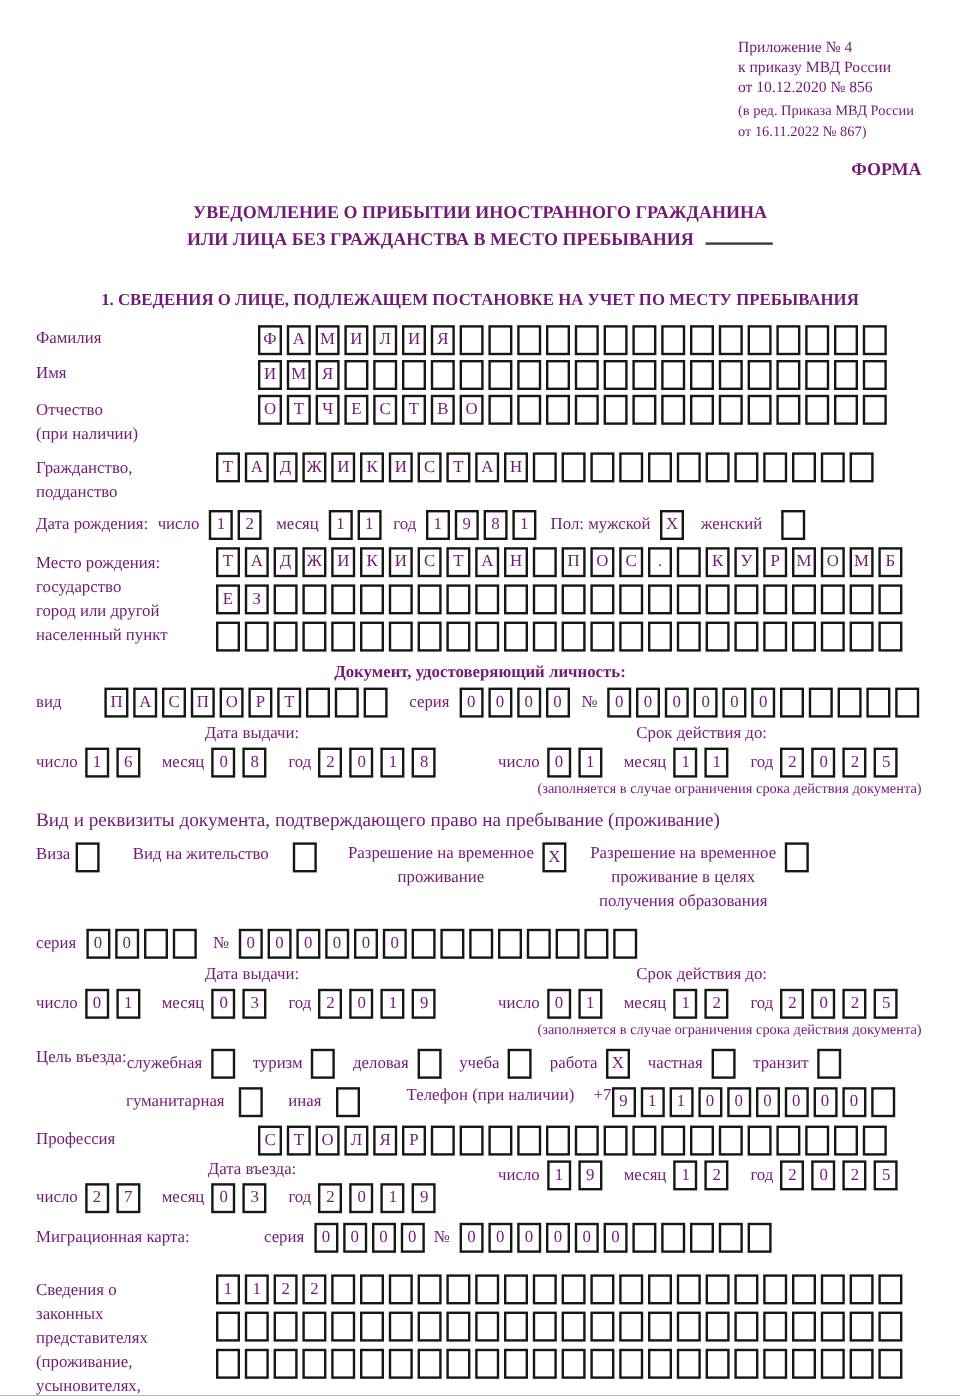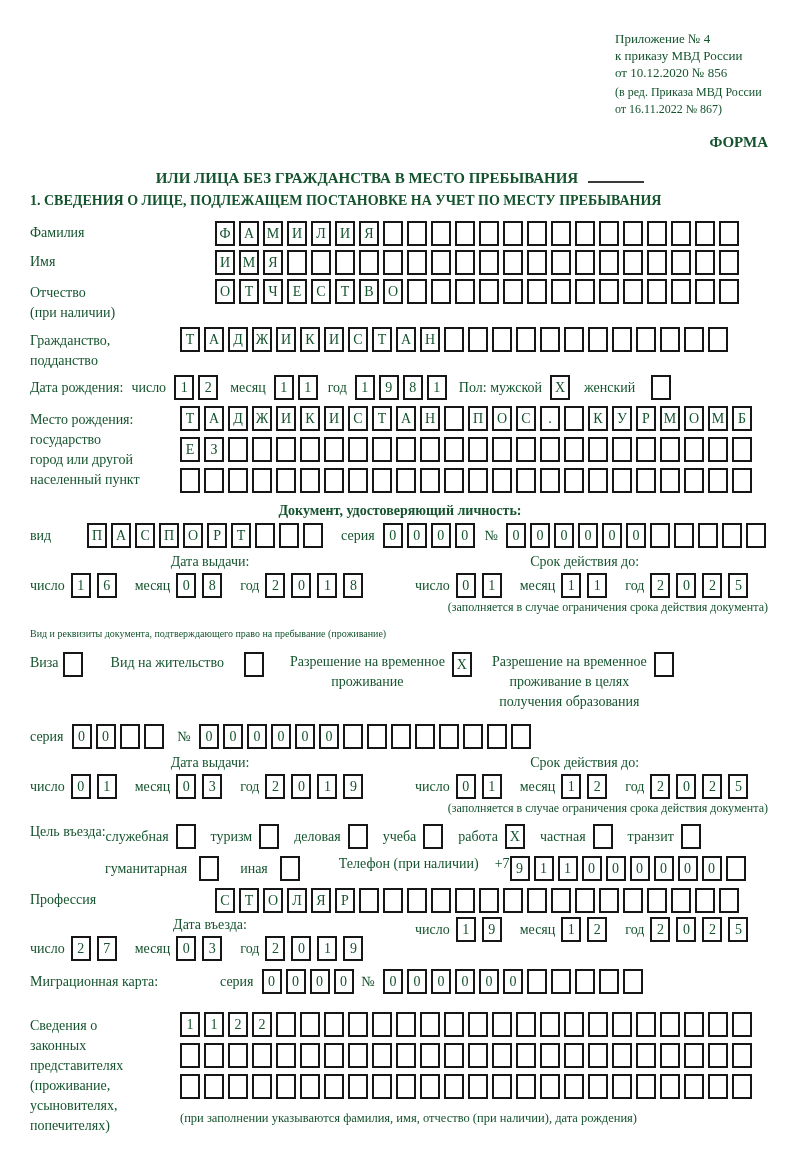"Приложение № 4" .page { color: #14532d -> #701a75 }
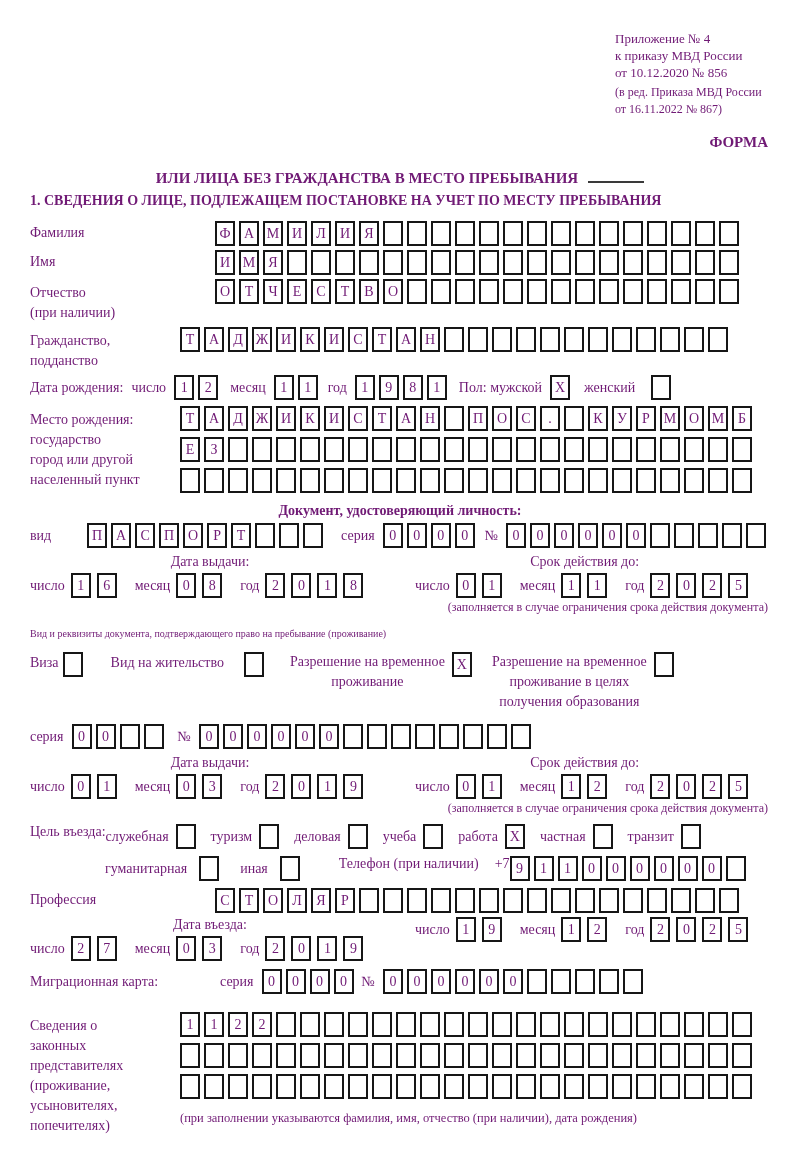"УВЕДОМЛЕНИЕ О ПРИБЫТИИ ИНОСТРАННОГО" div { html: none -> <div>УВЕДОМЛЕНИЕ О ПРИБЫТИИ ИНОСТРАННОГО ГРАЖДАНИНА</div> }
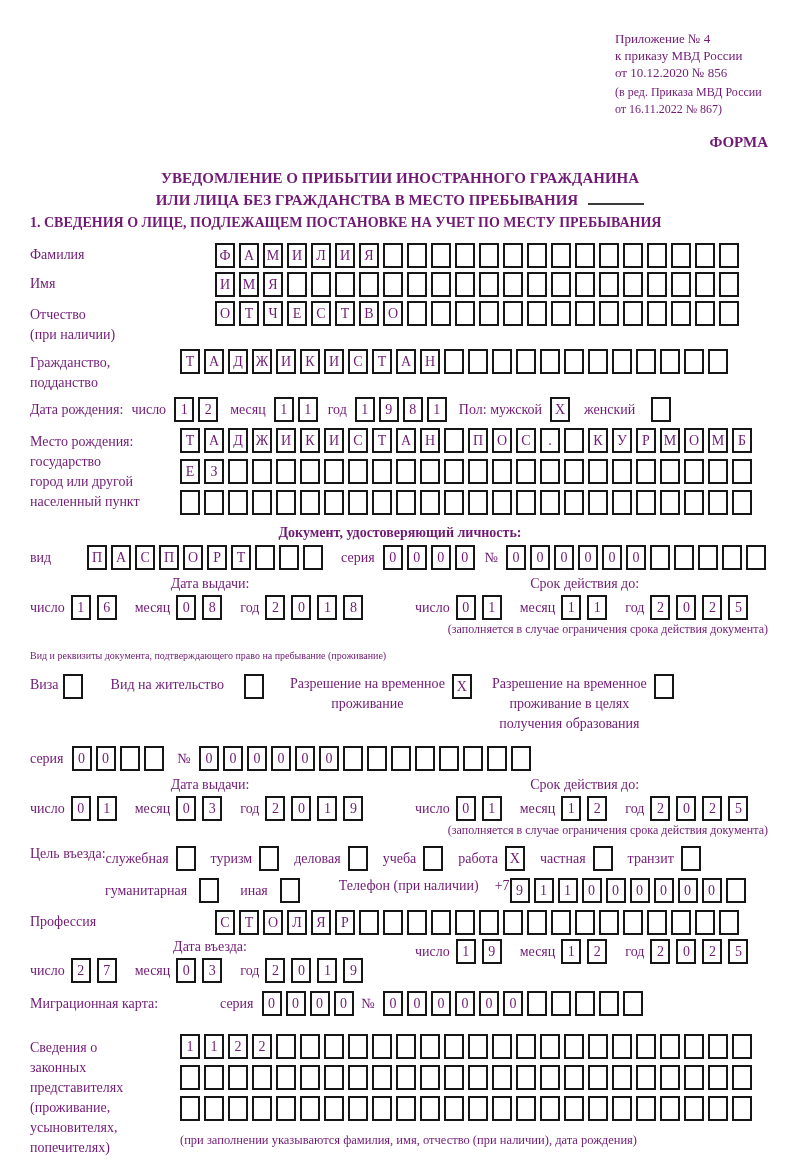"1. СВЕДЕНИЯ О ЛИЦЕ, ПОДЛЕЖАЩЕМ" .sec-head { margin-top: 4px -> 32px; text-align: none -> center }
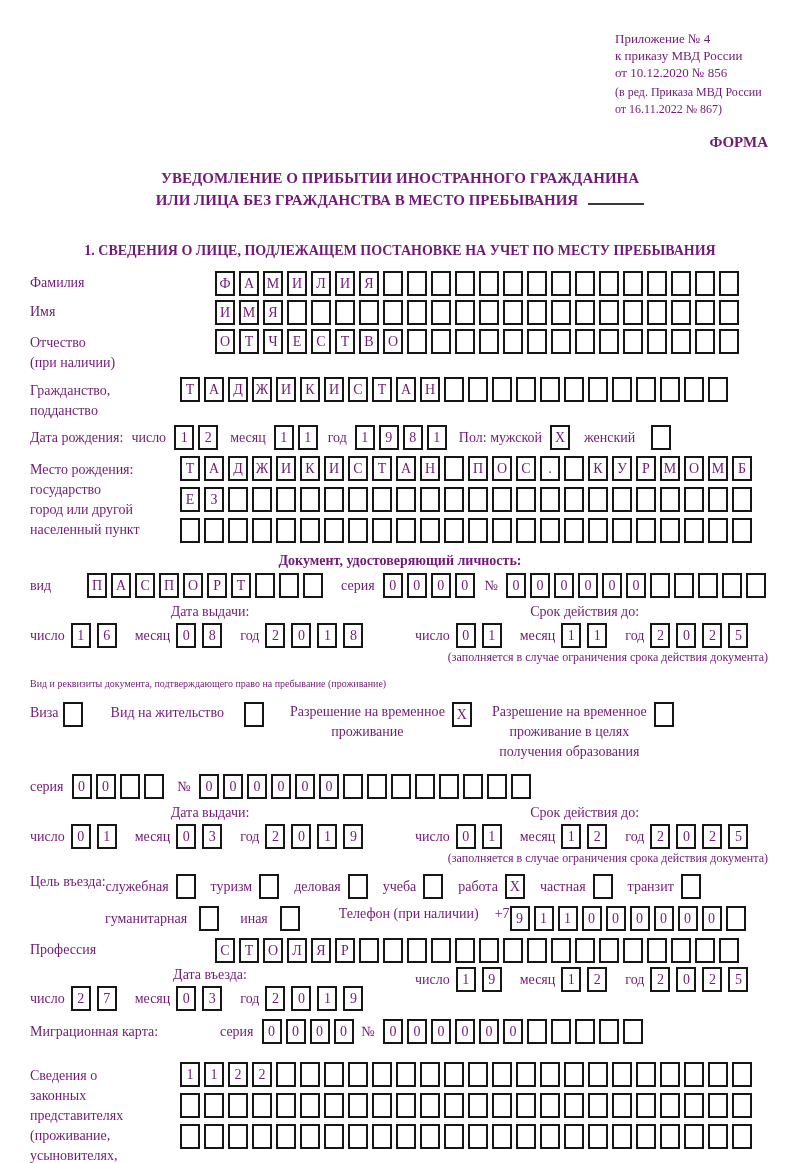"Вид и реквизиты документа," .intro { font-size: 10px -> 16px }
